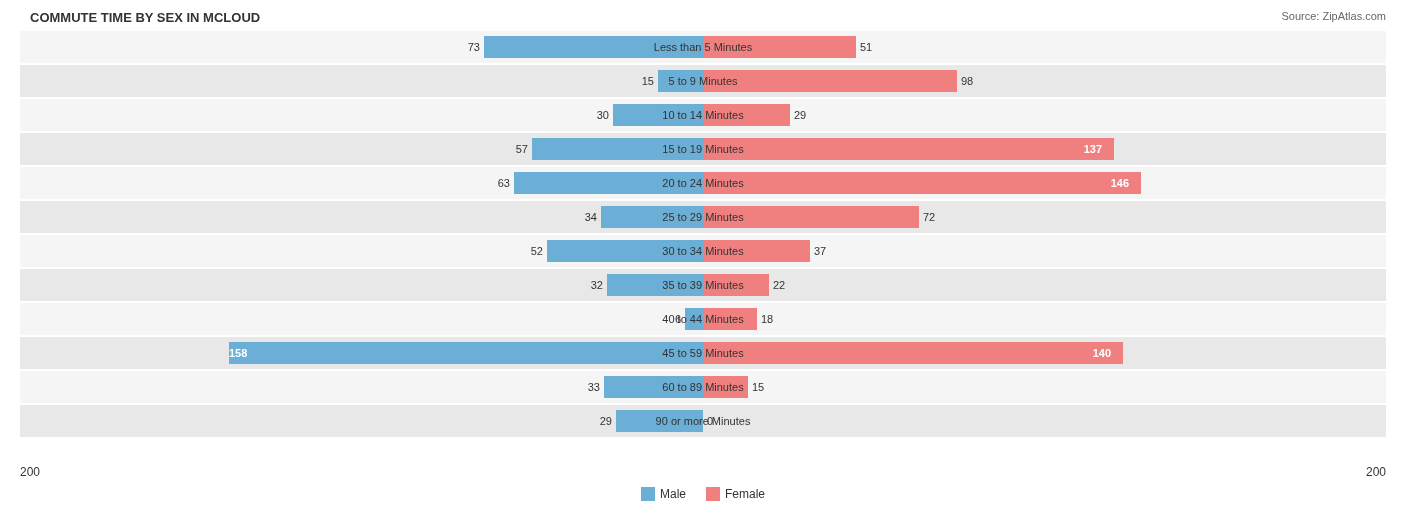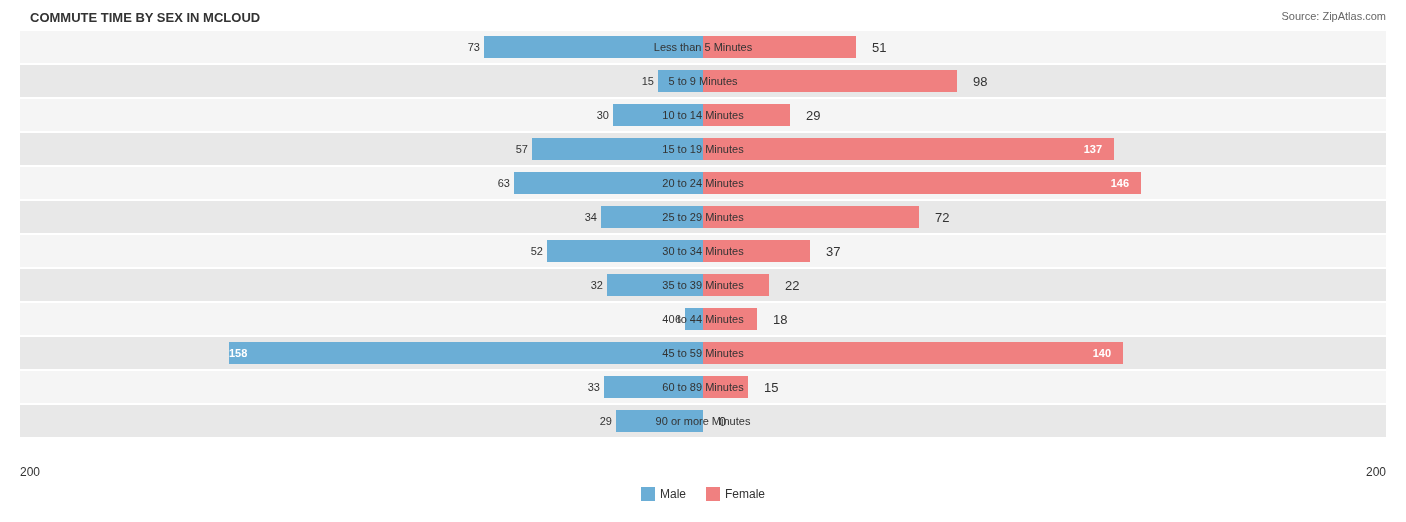"51" .female-value { font-size: 13px -> 11px; margin-left: 16px -> 4px }
